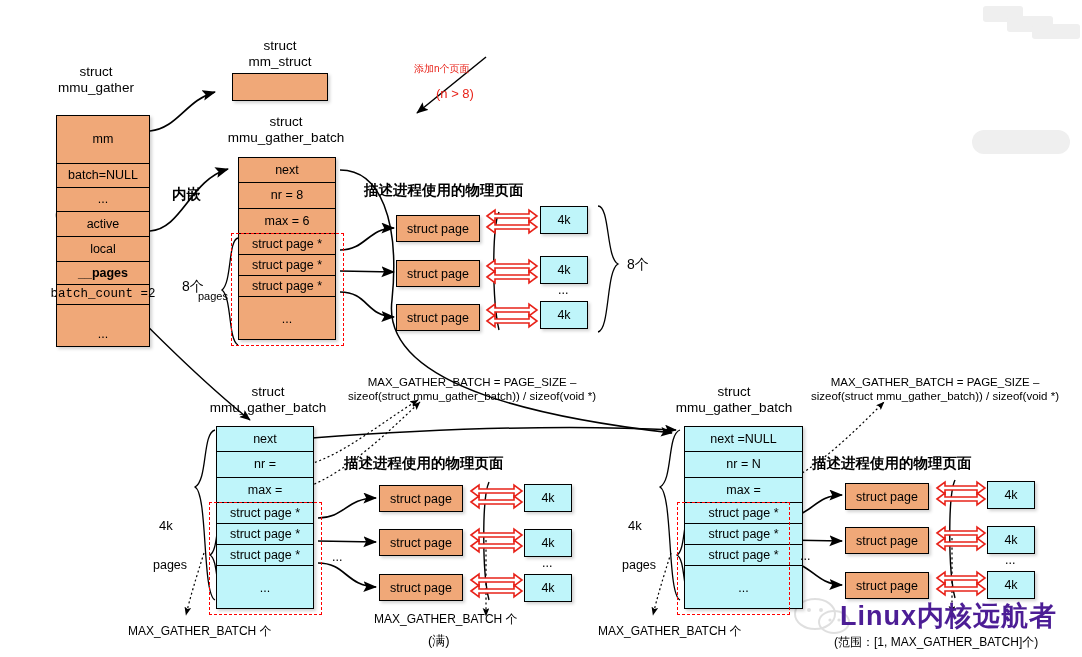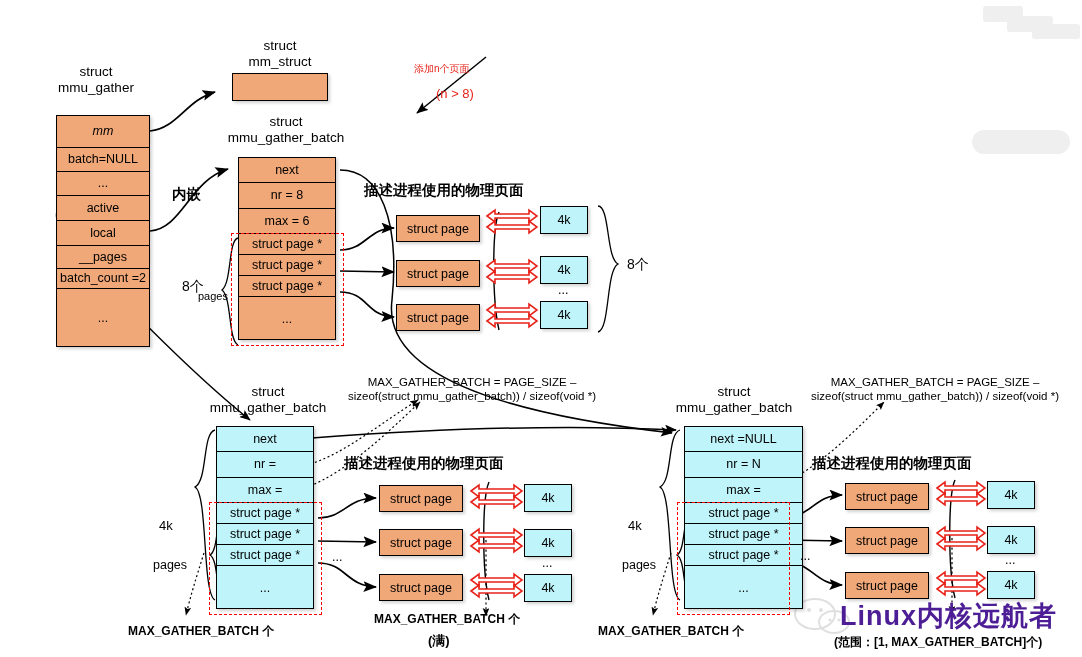"mm" div.field { font-style: italic -> none; height: 32px -> 48px }
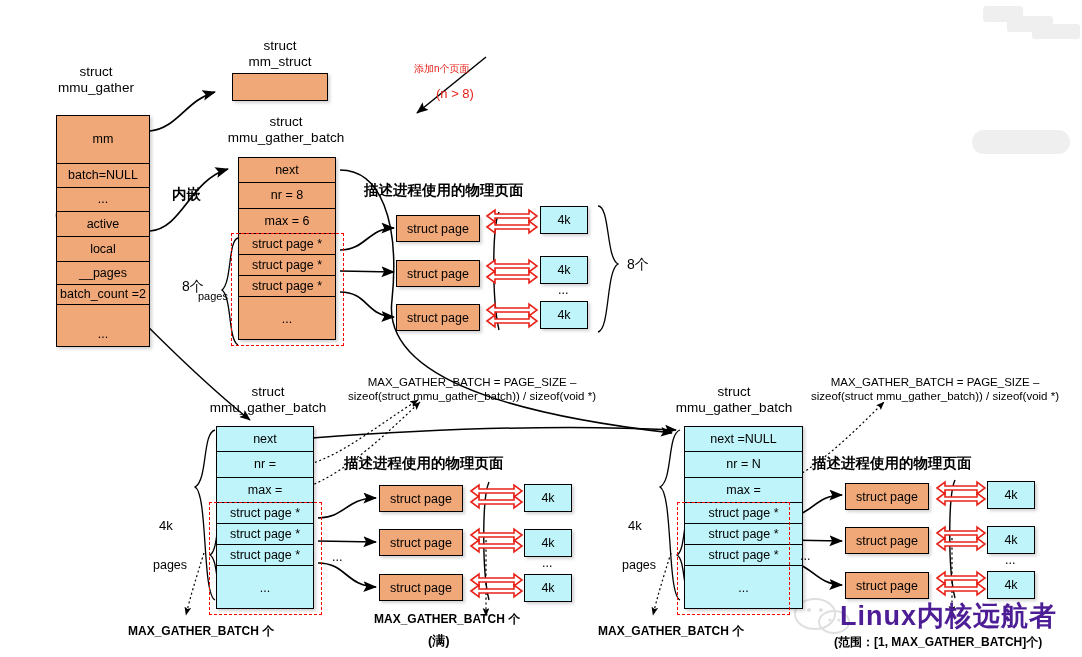"__pages" div.field { font-weight: none -> bold }
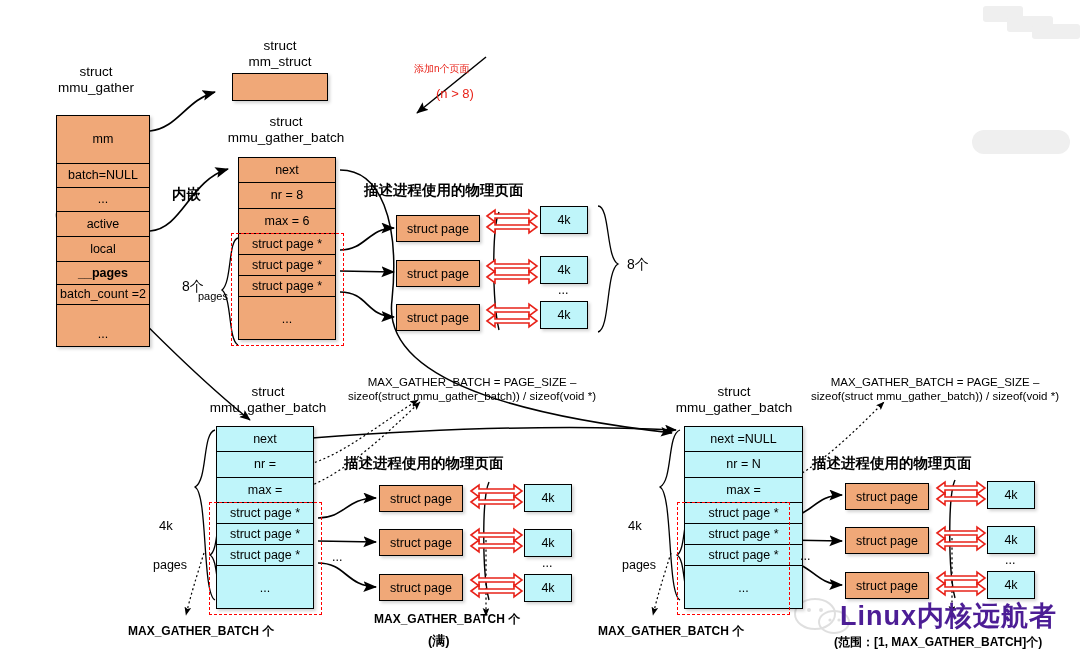"batch_count =2" div.field { font-family: none -> Liberation Mono, monospace }
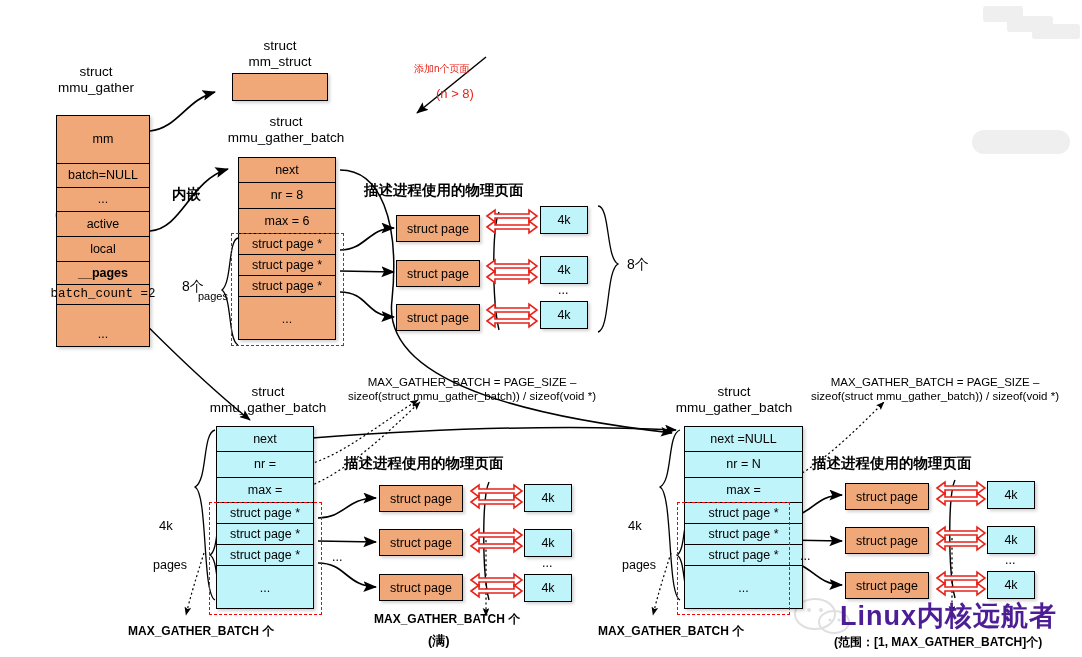"MAX_GATHER_BATCH 个" .footnote { font-weight: bold -> none }
